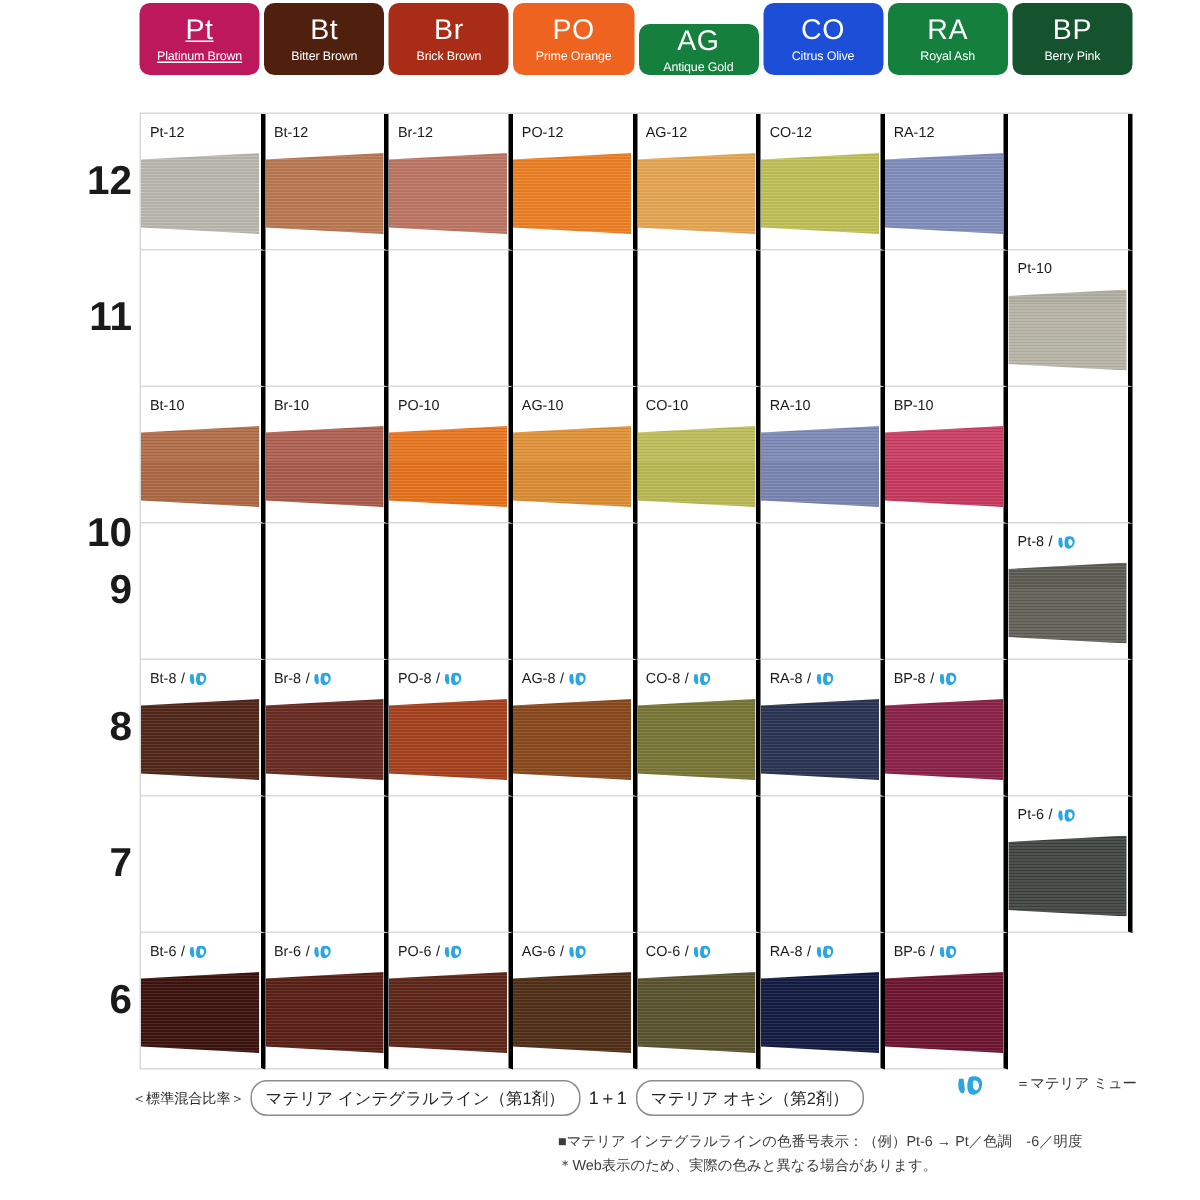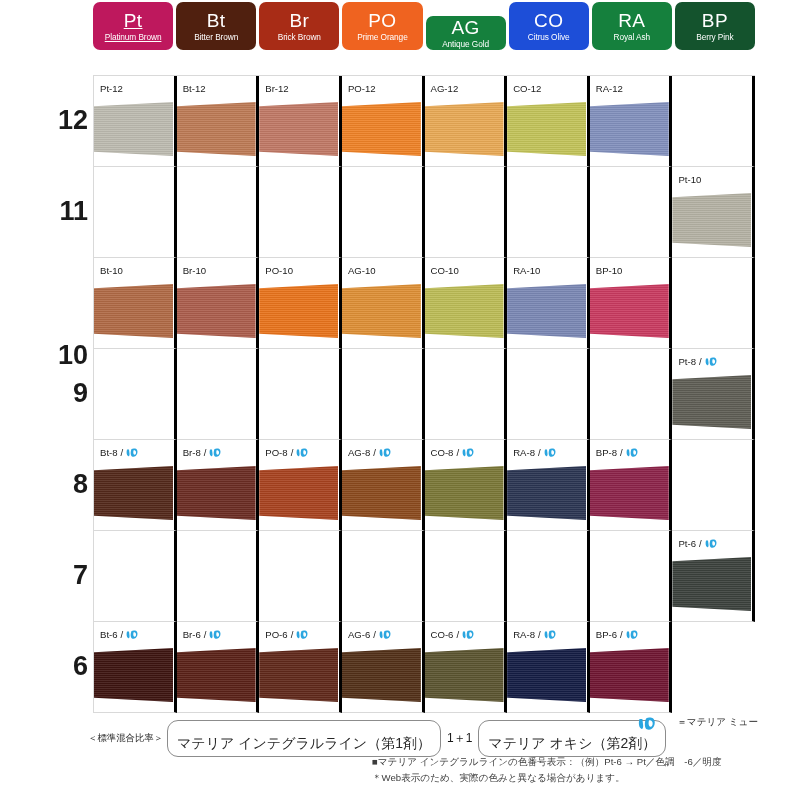"マテリア インテグラルライン（第1剤）" .pill { font-size: 14px -> 11px; padding: 14px 9px 3px -> 4px 9px 3px }
